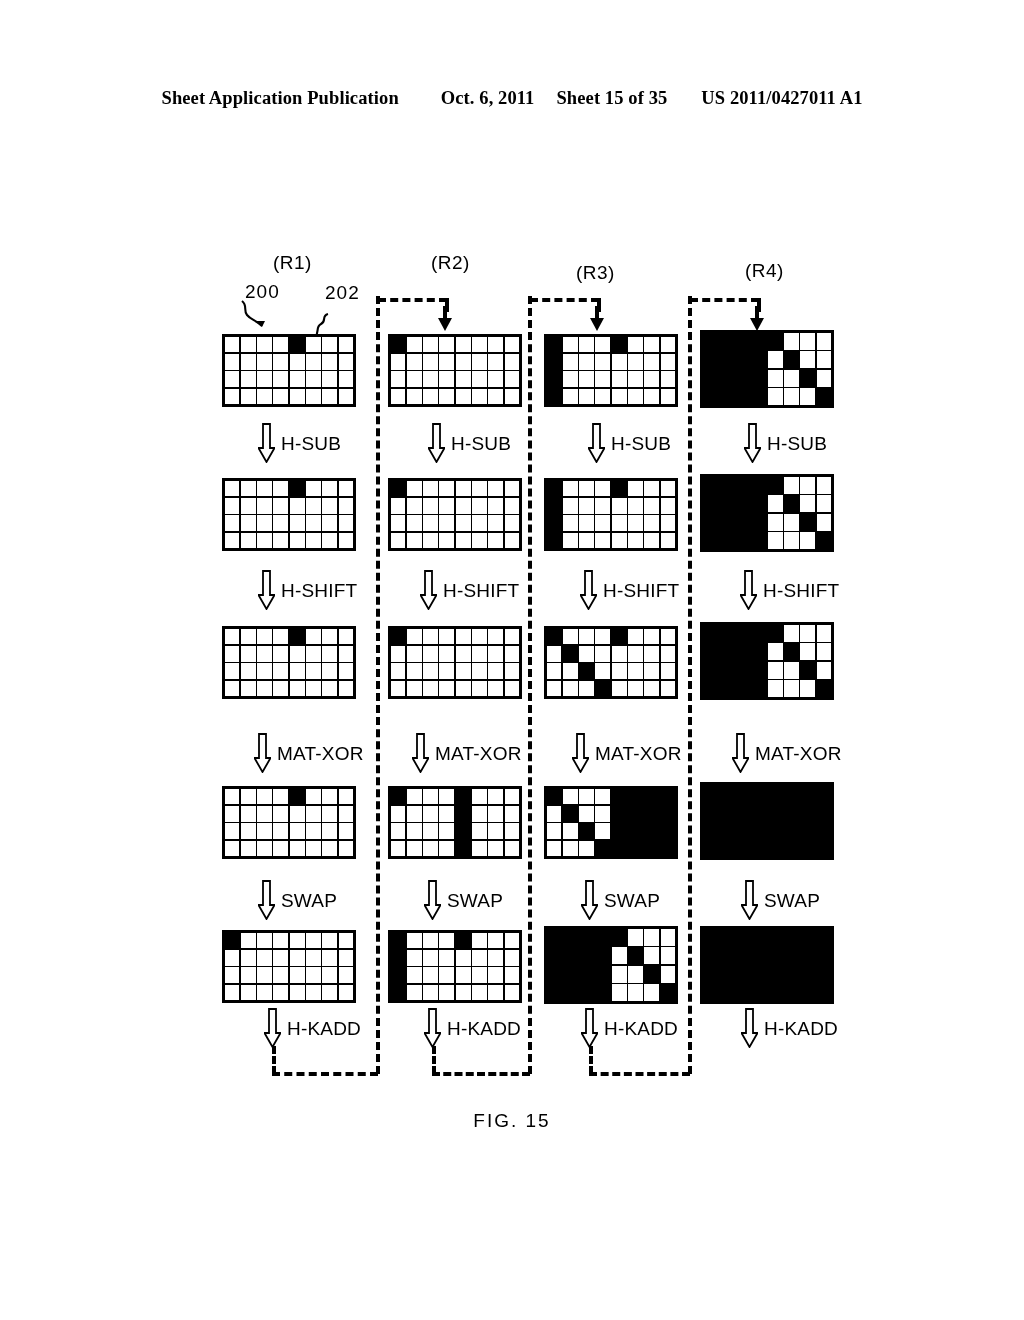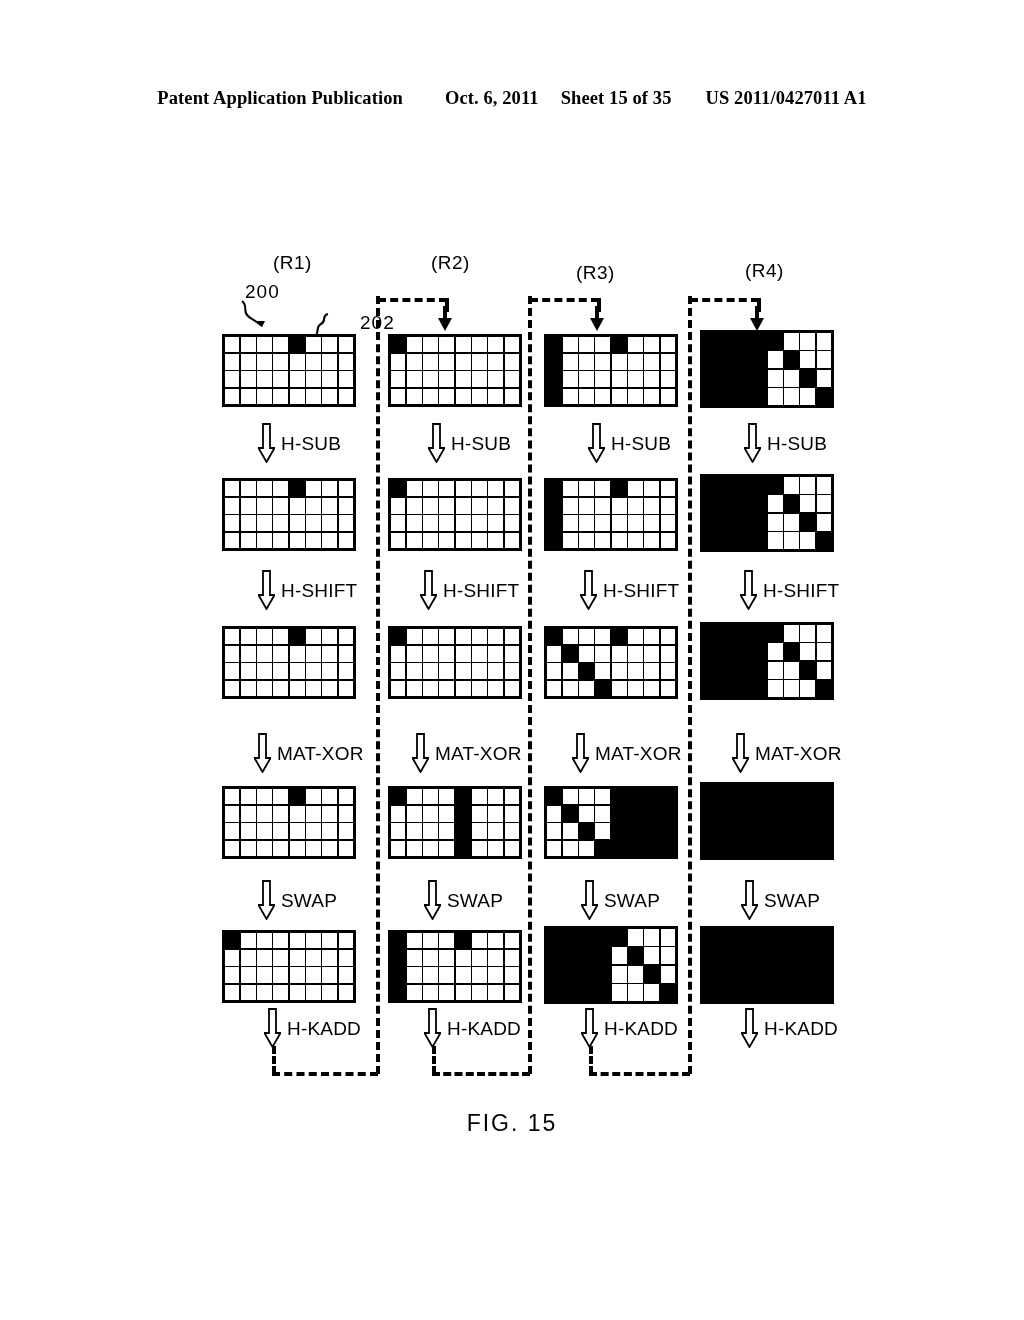"Patent Application Publication" span.h-seg { text: Patent -> Sheet }
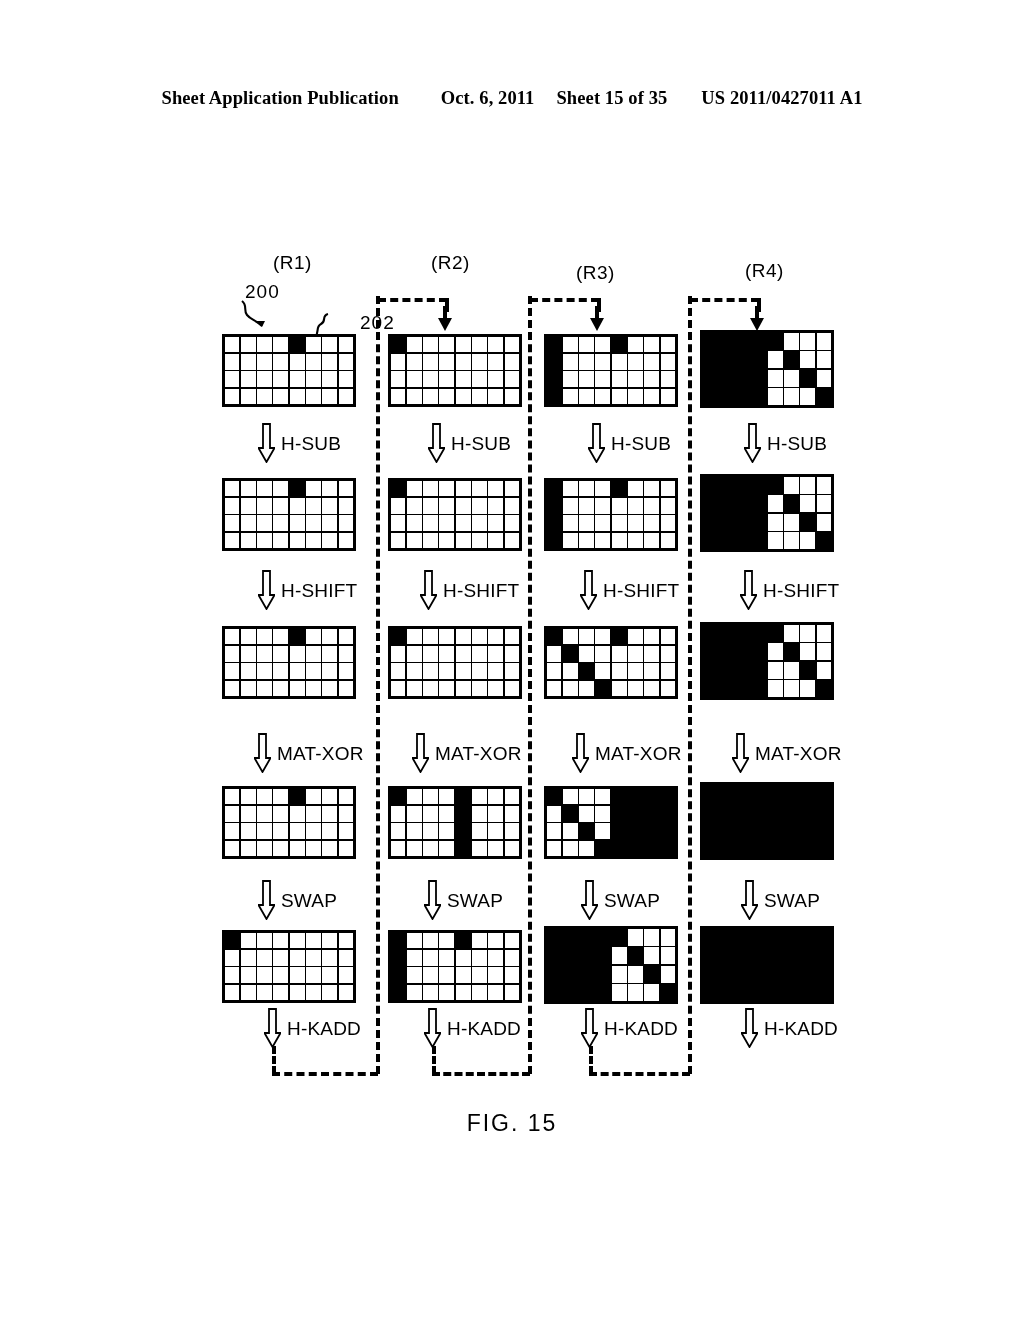"202" div.ref-num { margin-left: 35px -> none; top: 312px -> 282px }
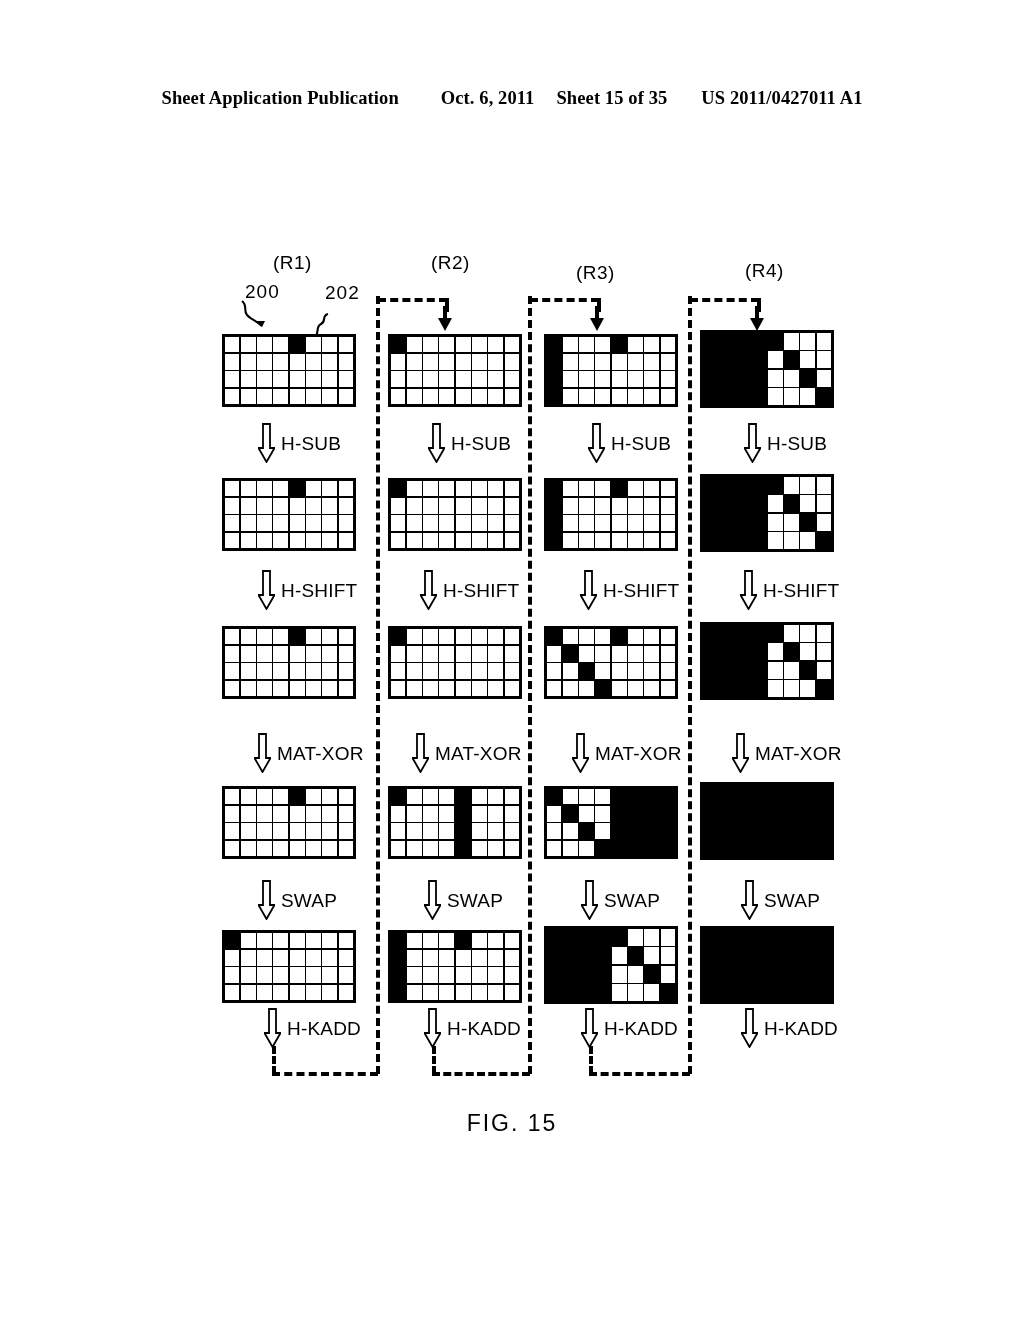"FIG. 15" #fig-caption { font-size: 23px -> 19px }
